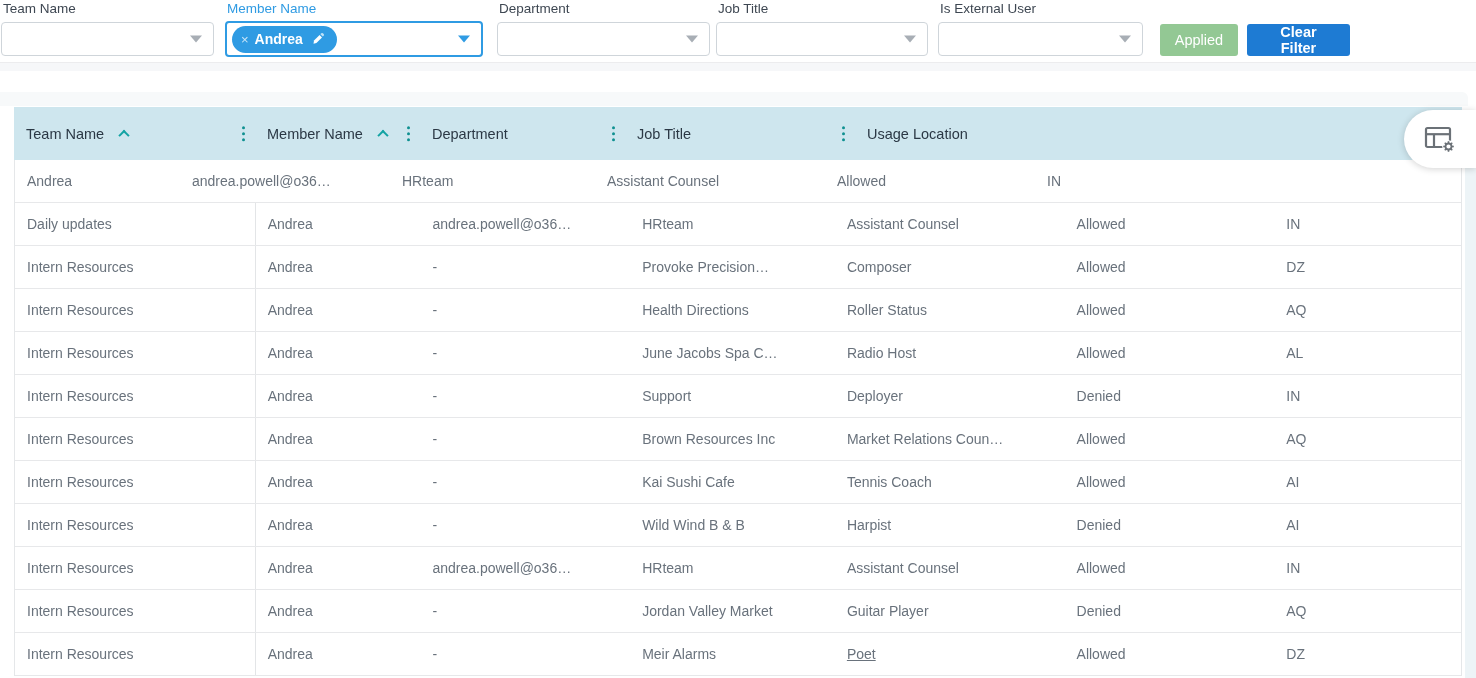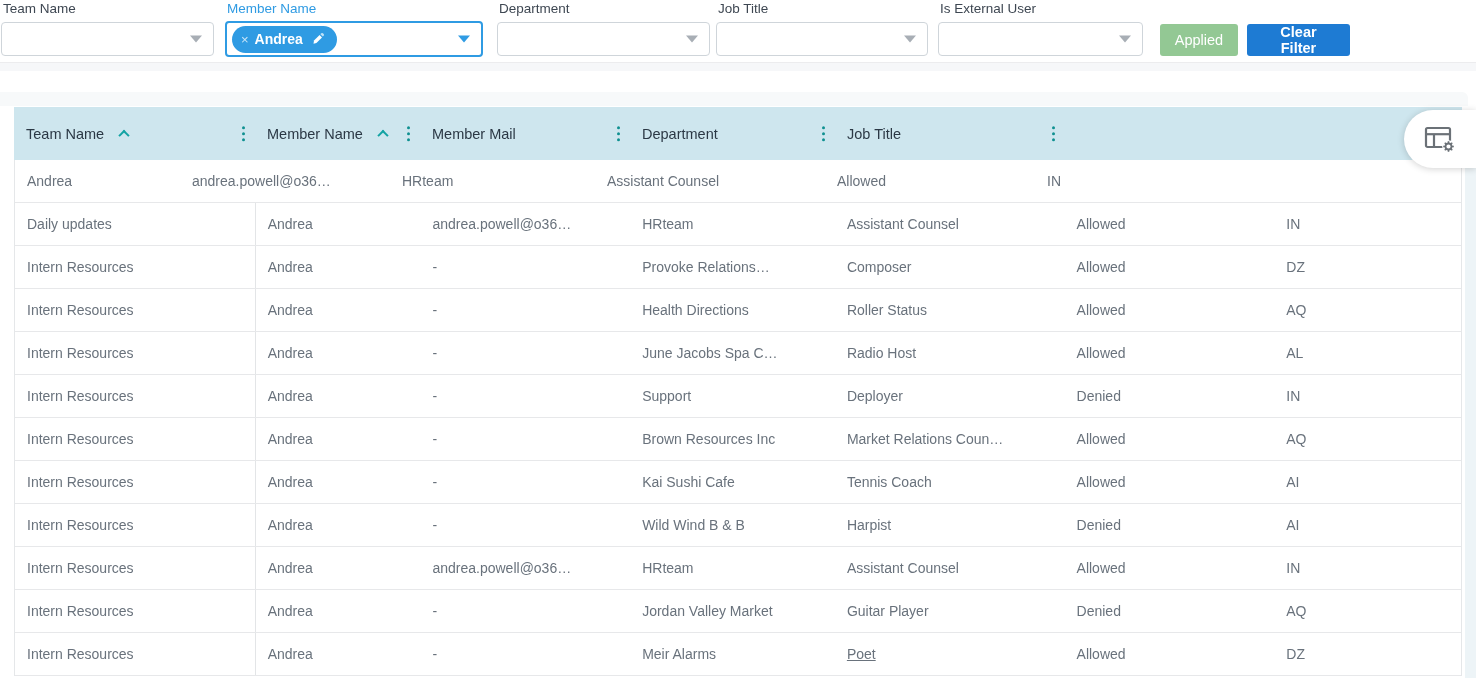"Member Mail" div.th { html: <div> <span>Member Mail</span> <span> <i></i> <i></i> <i></i> </span> </div> -> none }
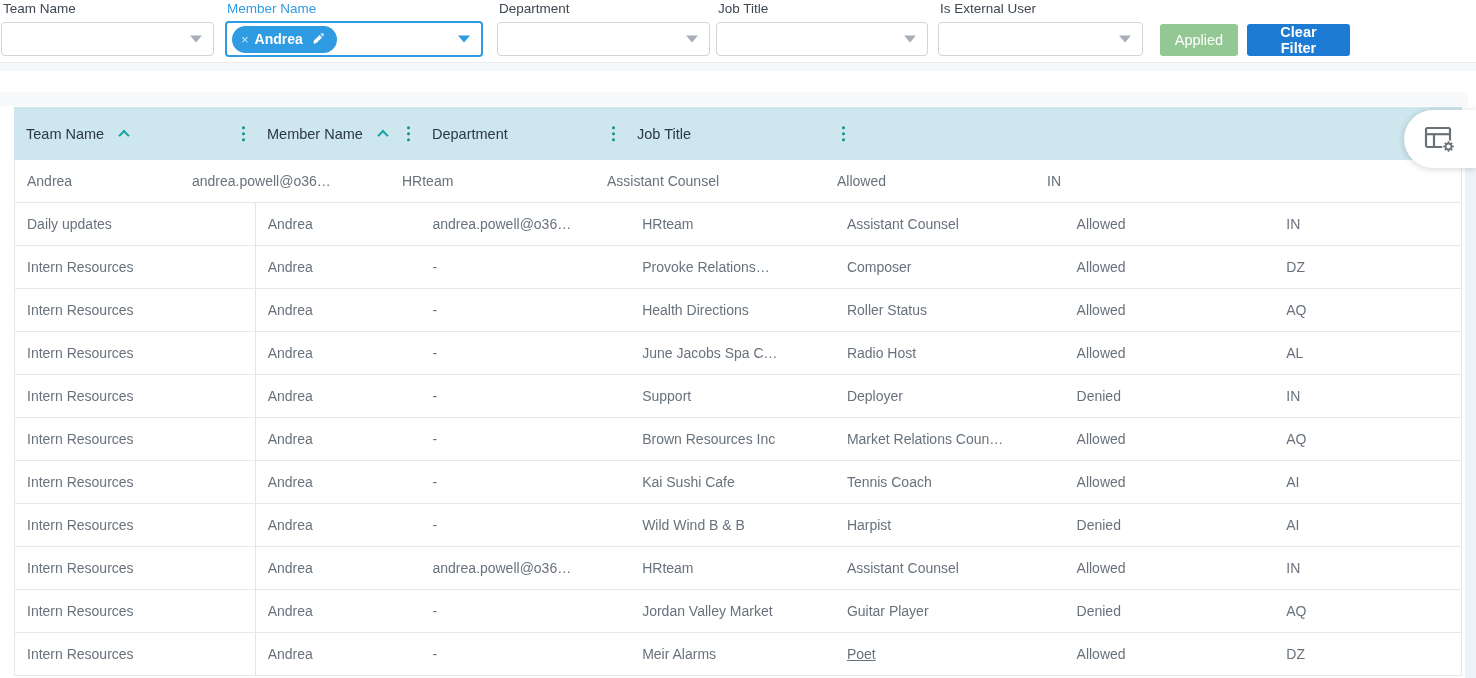"Usage Location" div.th { html: none -> <div> <span>Usage Location</span> </div> }
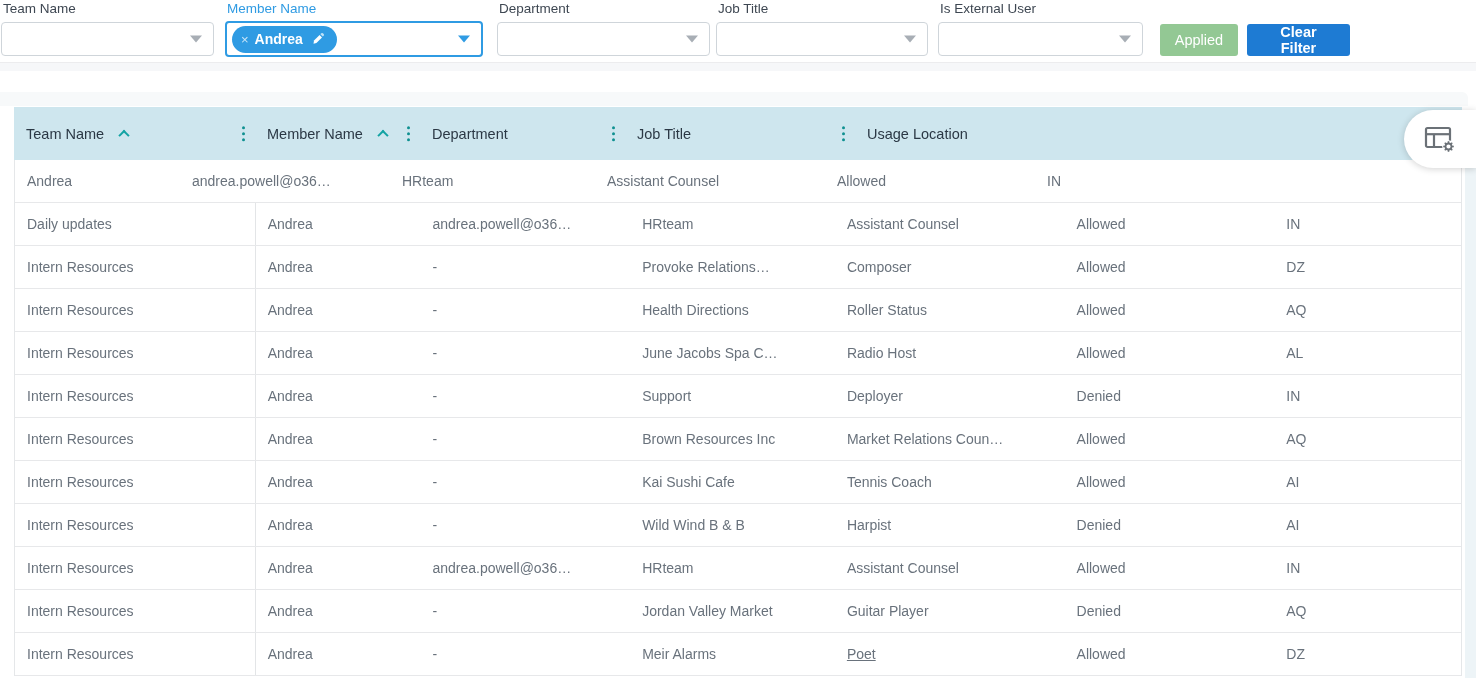"Provoke Relations…" div.td { text: Relations -> Precision }
